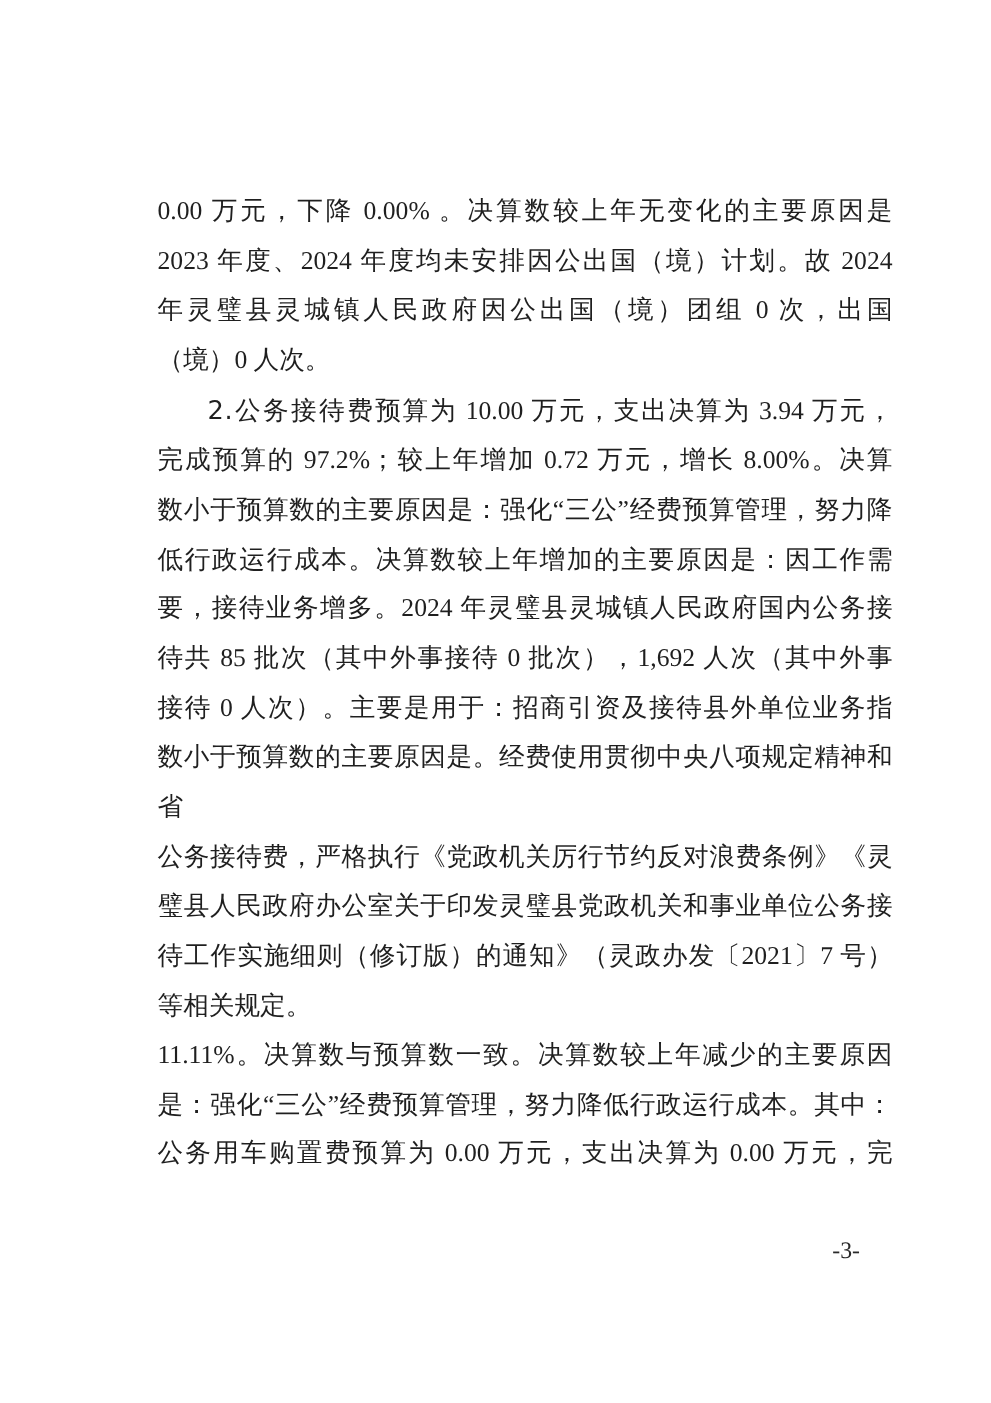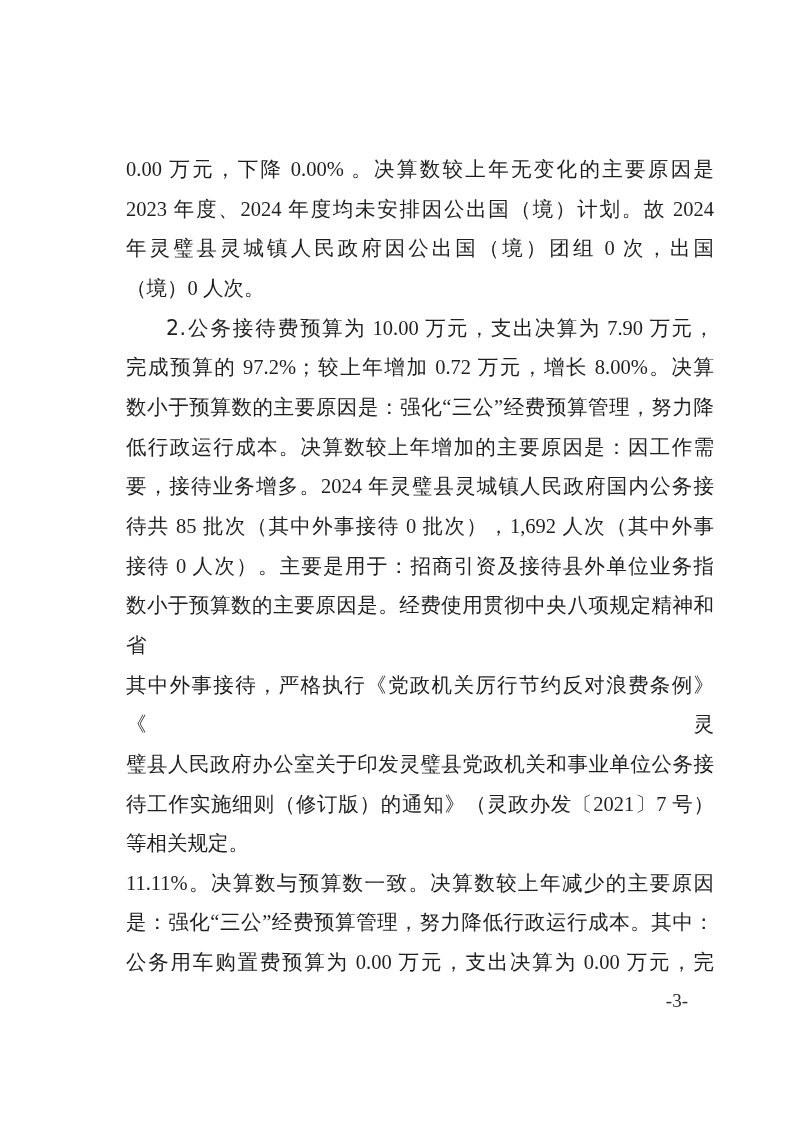"预算为 10.00 万元，支出决算为 7.90 万元，" span { text: 7.90 -> 3.94 }
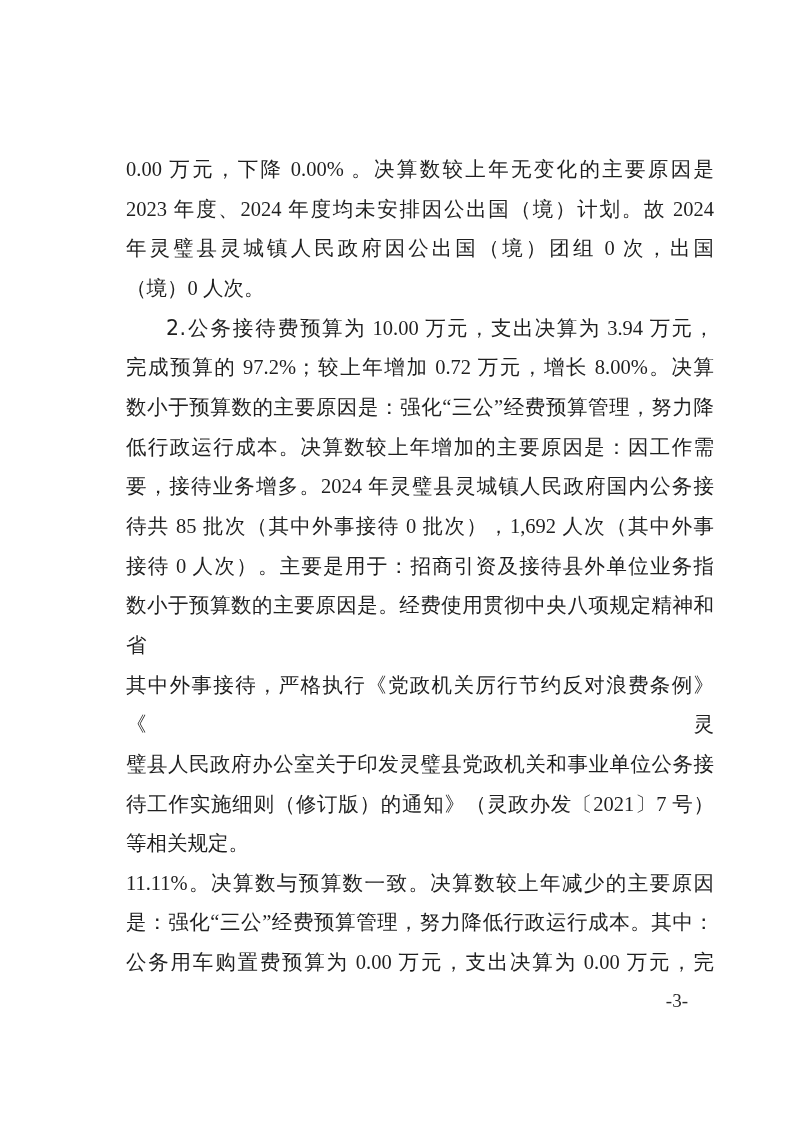"其中外事接待，严格执行《党政机关厉行节约反对浪费条例》《灵" div.ln { text: 其中外事接待 -> 公务接待费 }
